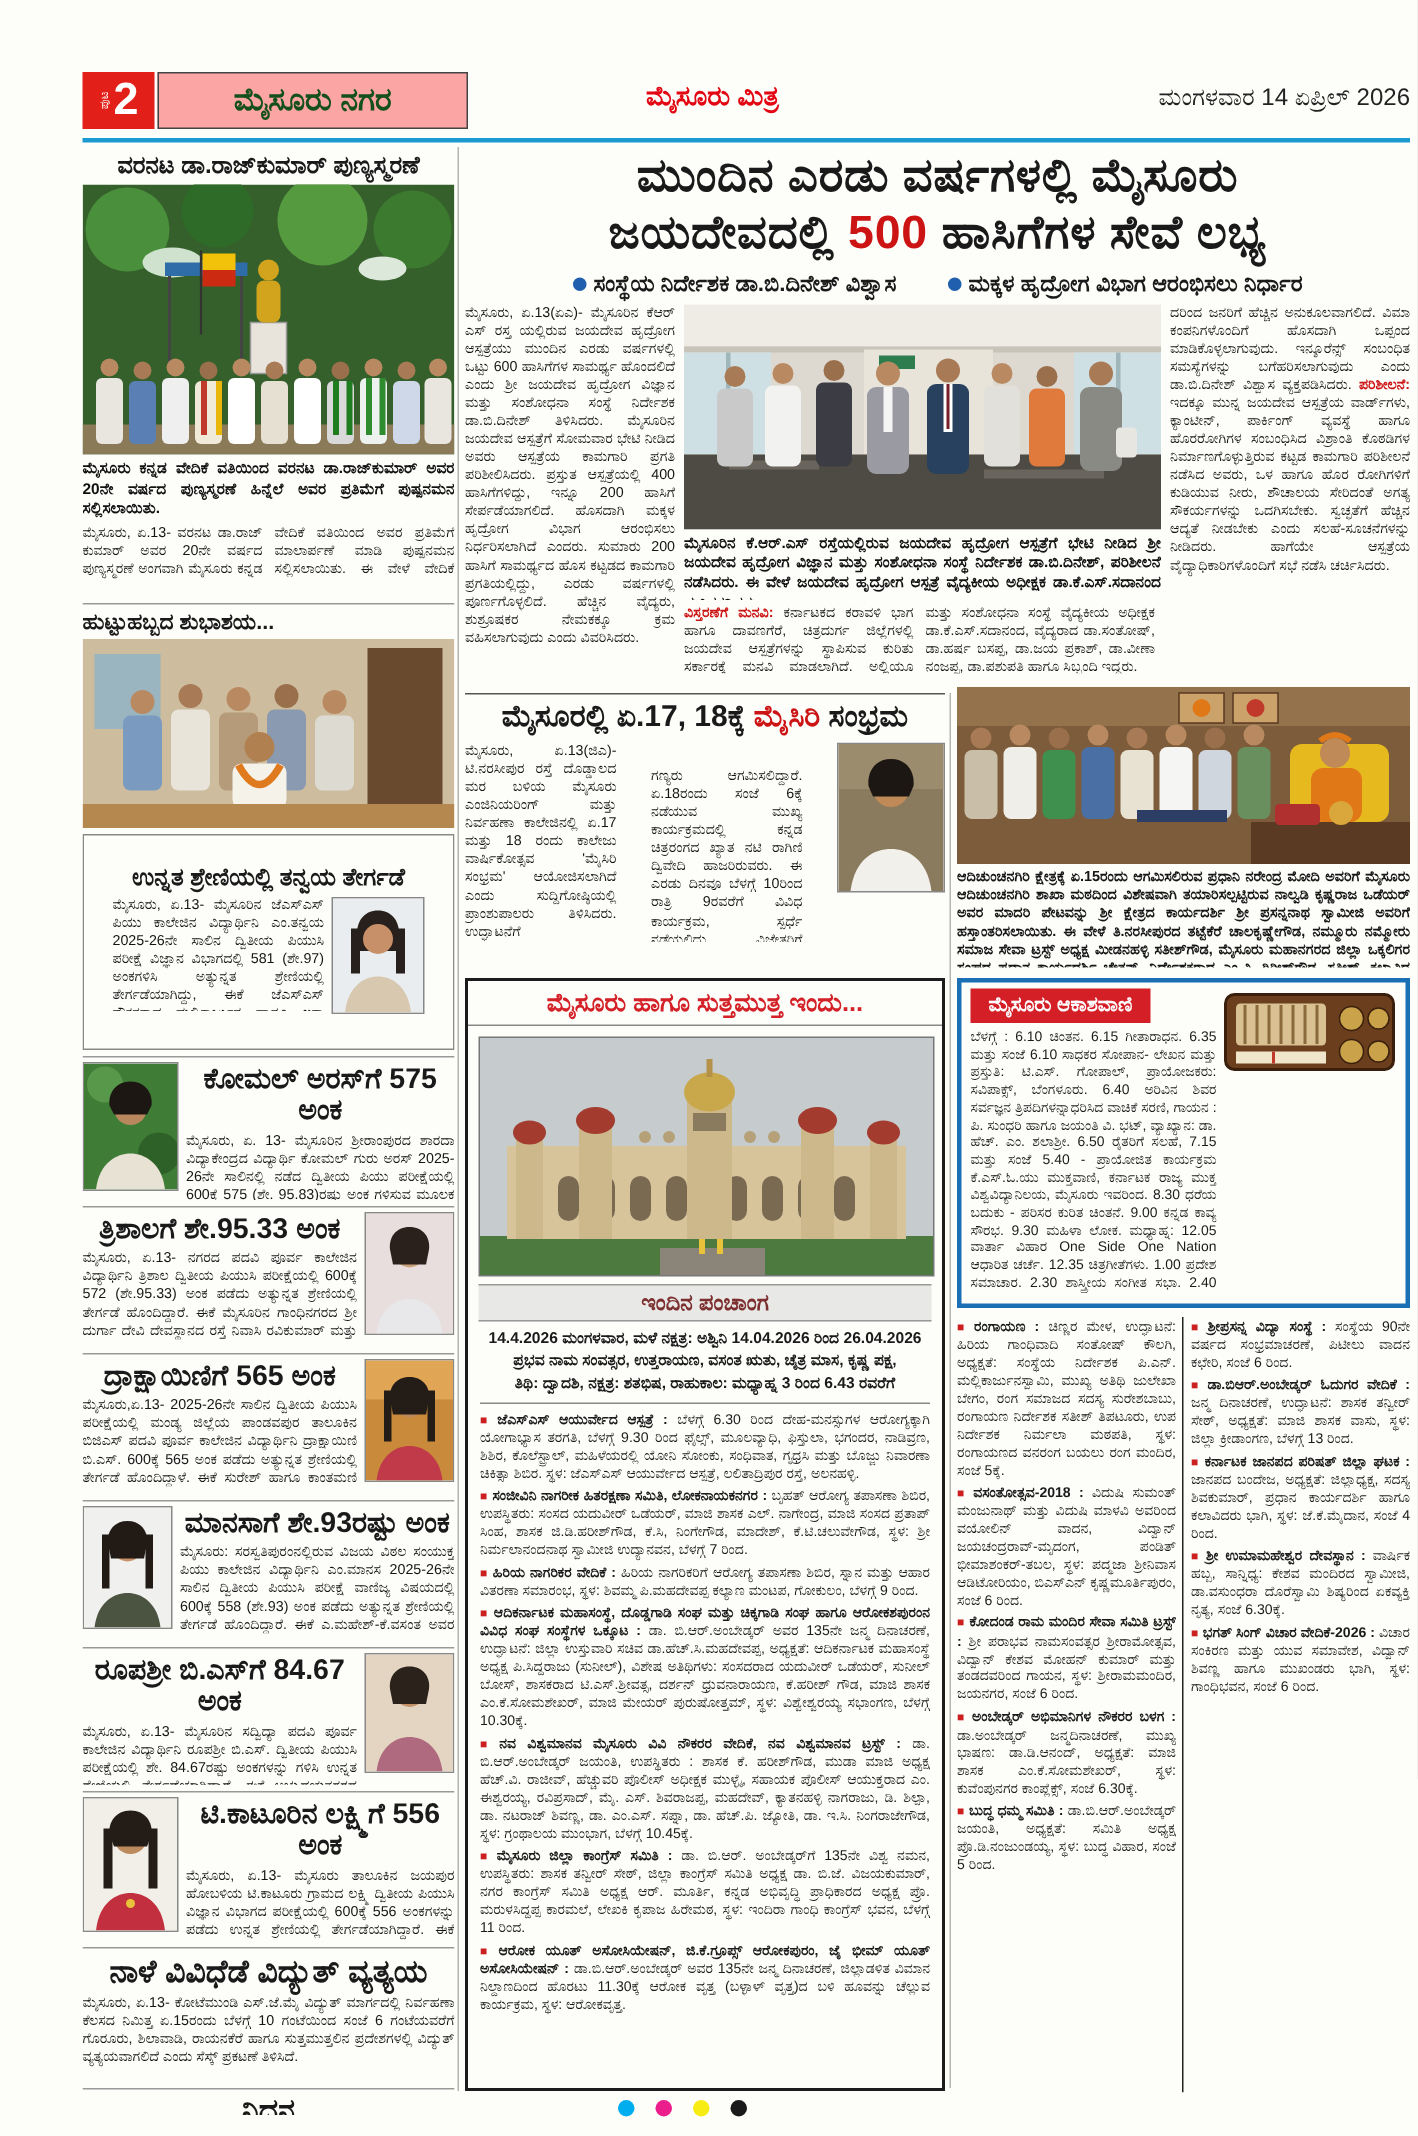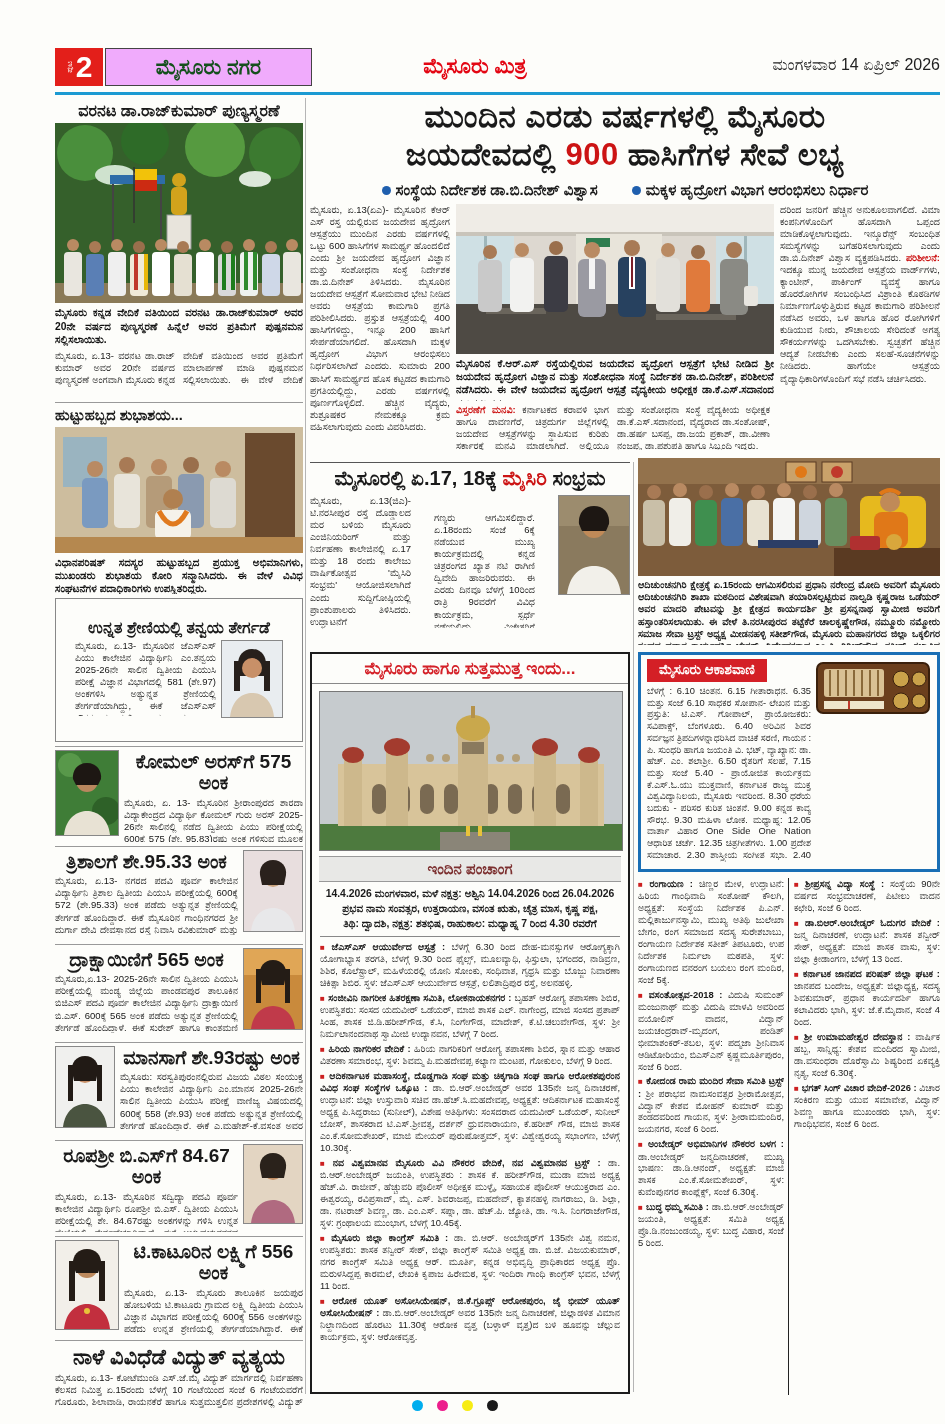"ಮೈಸೂರು ನಗರ" .secbox { background: #f0abfc -> #fca5a5 }
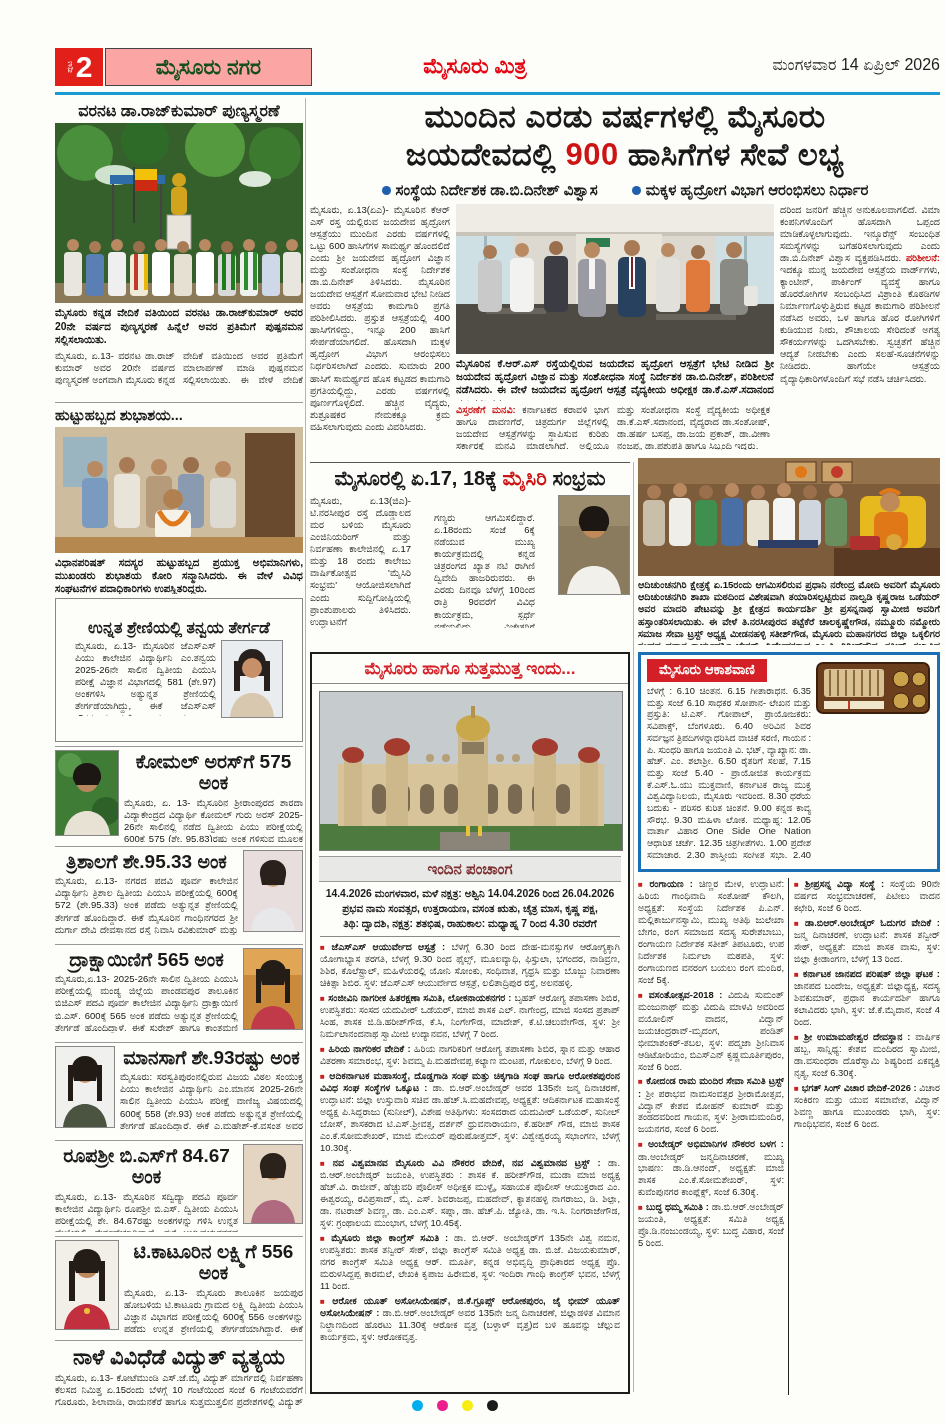"ಮೈಸೂರು ಮಿತ್ರ" .masthead { font-size: 21px -> 18px }
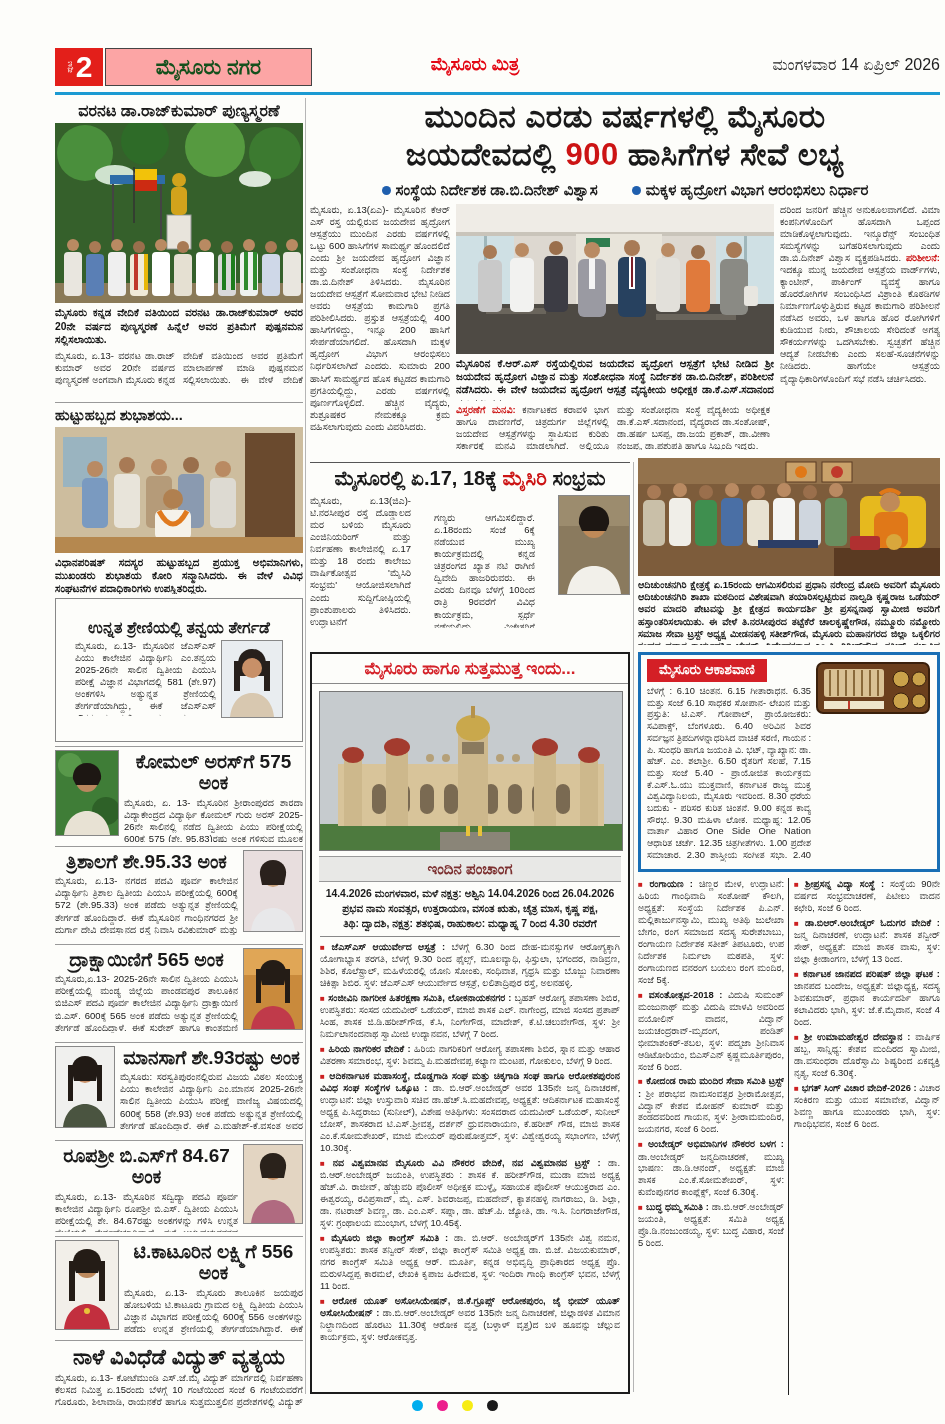"900" span.red { text: 900 -> 500 }
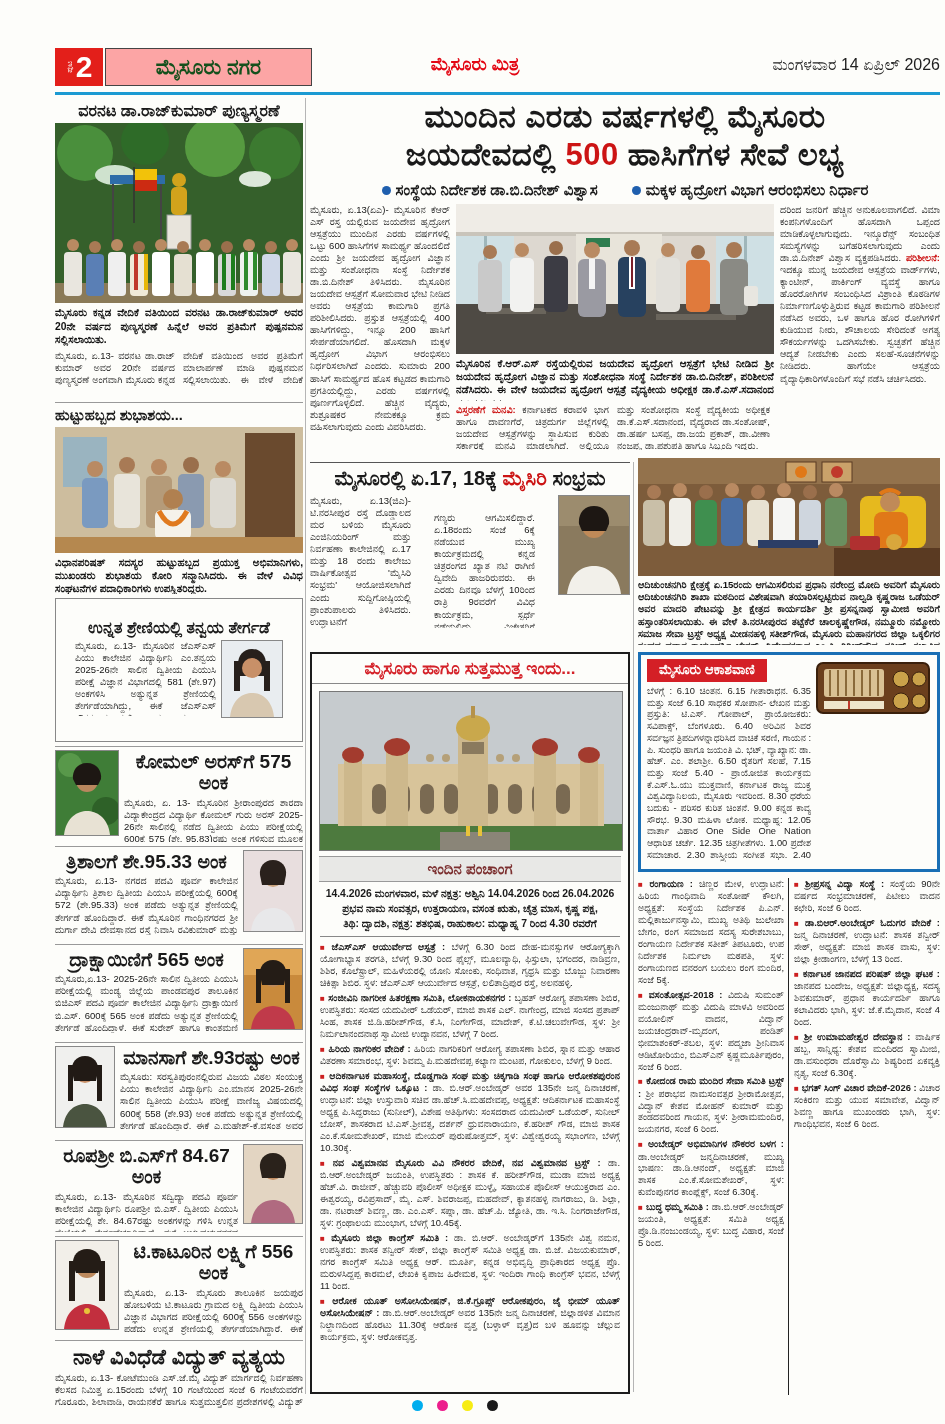"ವಿಧಾನಪರಿಷತ್ ಸದಸ್ಯರ ಹುಟ್ಟುಹಬ್ಬದ ಪ್ರಯುಕ್ತ" div.cap { html: <div>ವಿಧಾನಪರಿಷತ್ ಸದಸ್ಯರ ಹುಟ್ಟುಹಬ್ಬದ ಪ್ರಯುಕ್ತ ಅಭಿಮಾನಿಗಳು, ಮುಖಂಡರು ಶುಭಾಶಯ ಕೋರಿ ಸನ್ಮಾನಿಸಿದರು. ಈ ವೇಳೆ ವಿವಿಧ ಸಂಘಟನೆಗಳ ಪದಾಧಿಕಾರಿಗಳು ಉಪಸ್ಥಿತರಿದ್ದರು.</div> -> none }
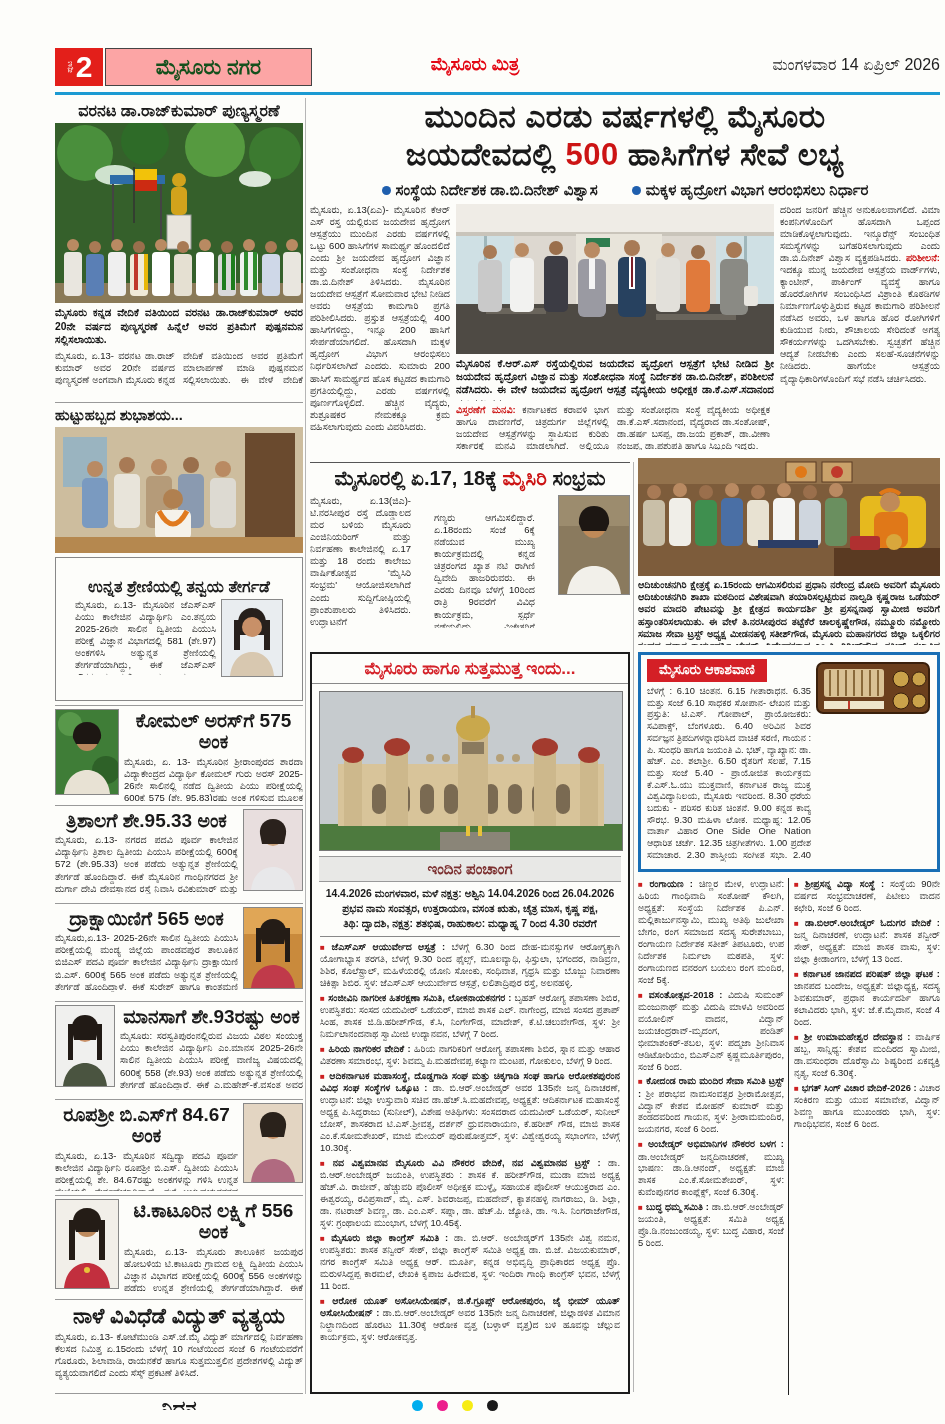"ತಿಥಿ: ದ್ವಾದಶಿ, ನಕ್ಷತ್ರ: ಶತಭಿಷ, ರಾಹುಕಾಲ:" div { text: 7 ರಿಂದ 4.30 -> 3 ರಿಂದ 6.43 }
